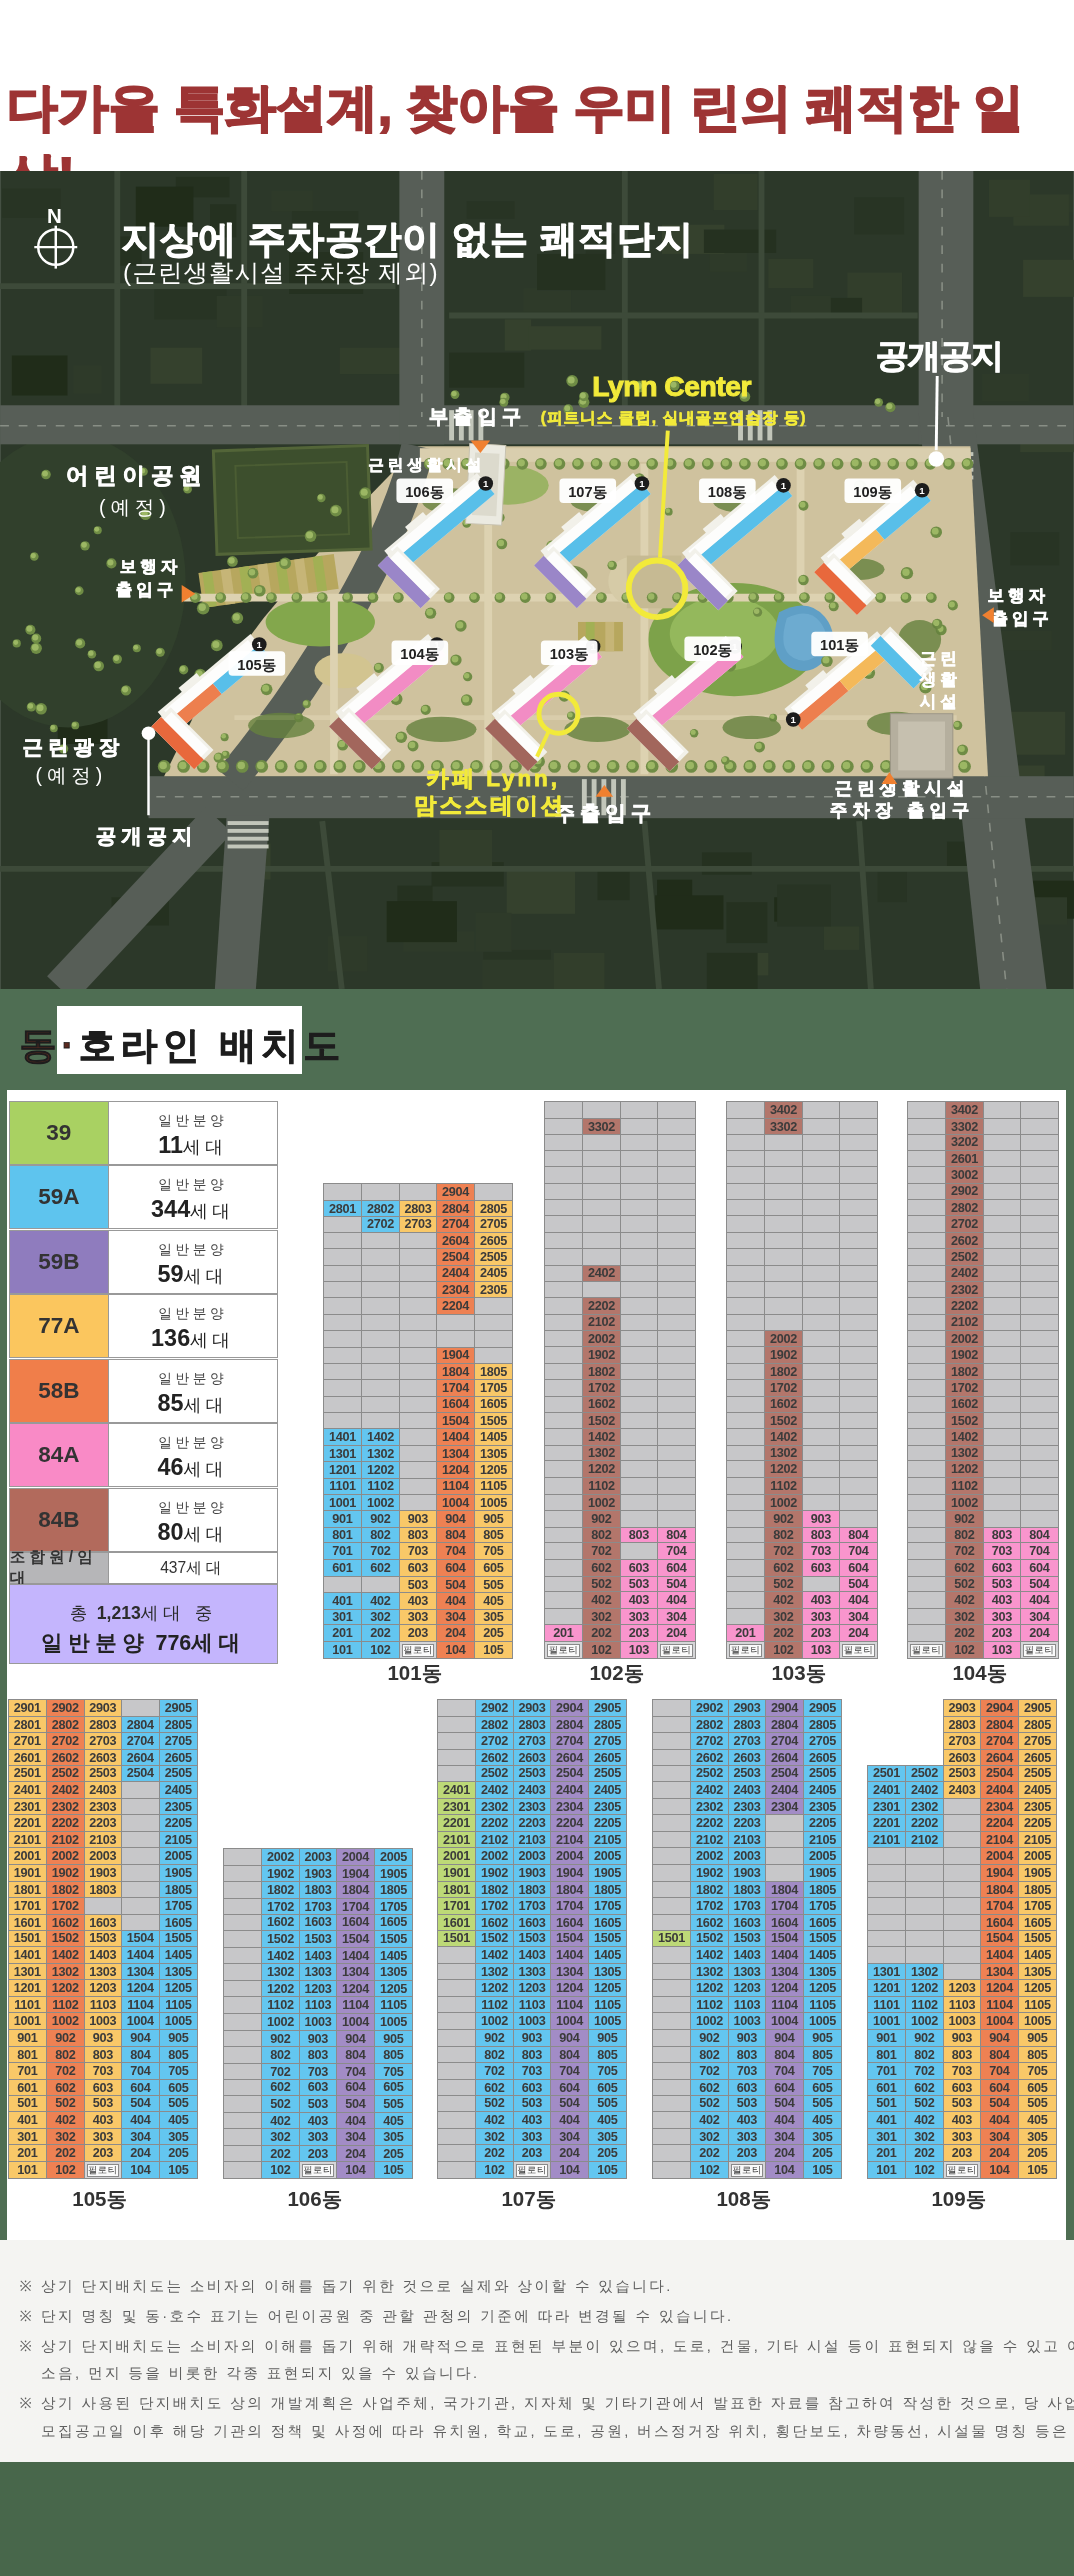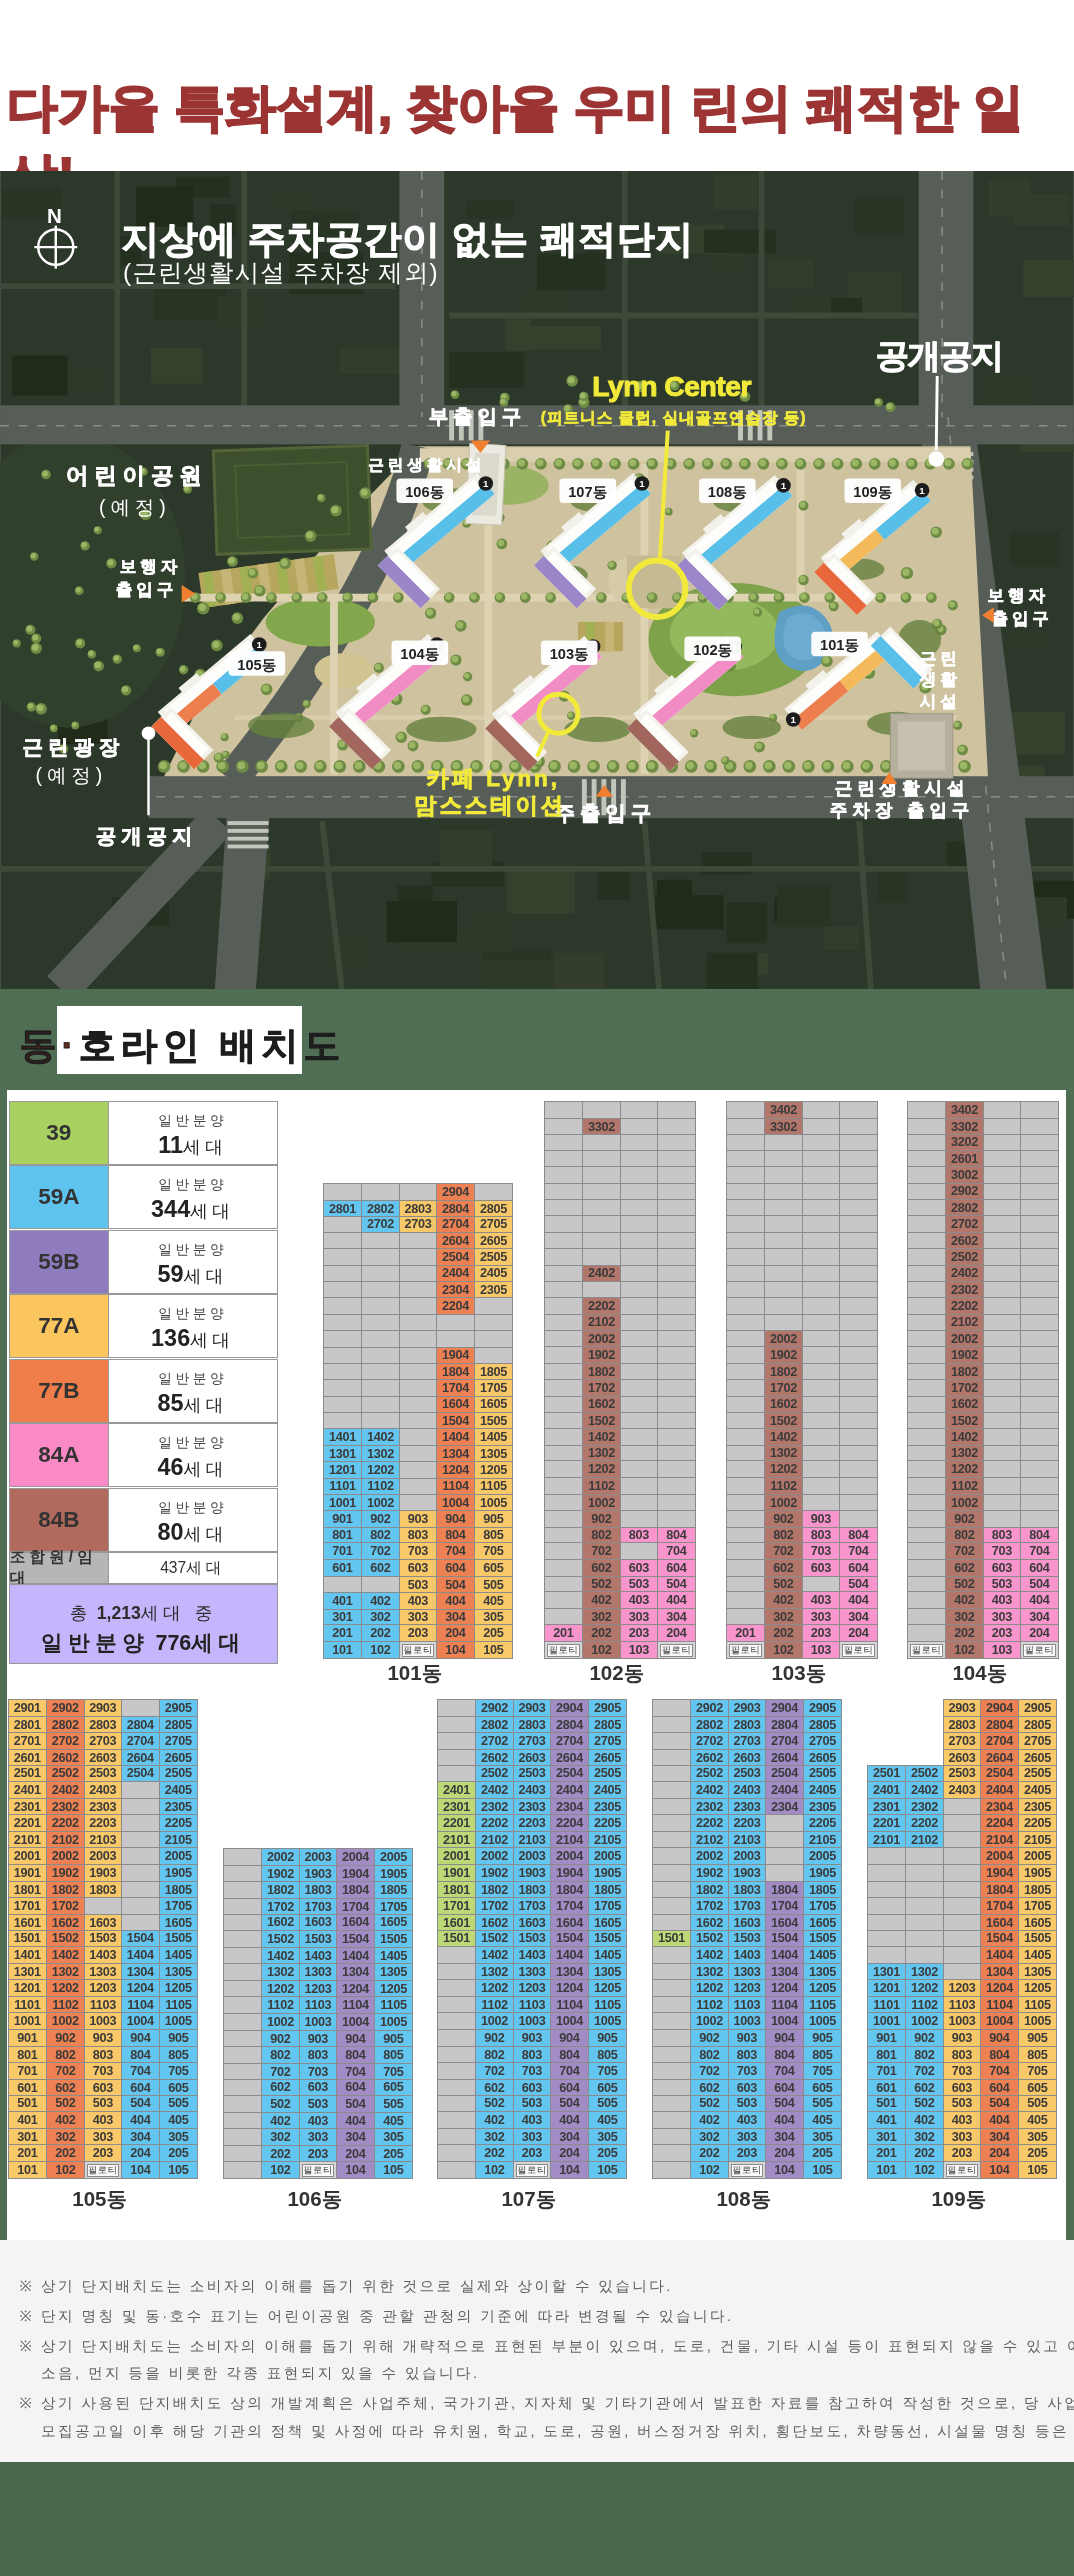"77B" span.lt { text: 77B -> 58B }
